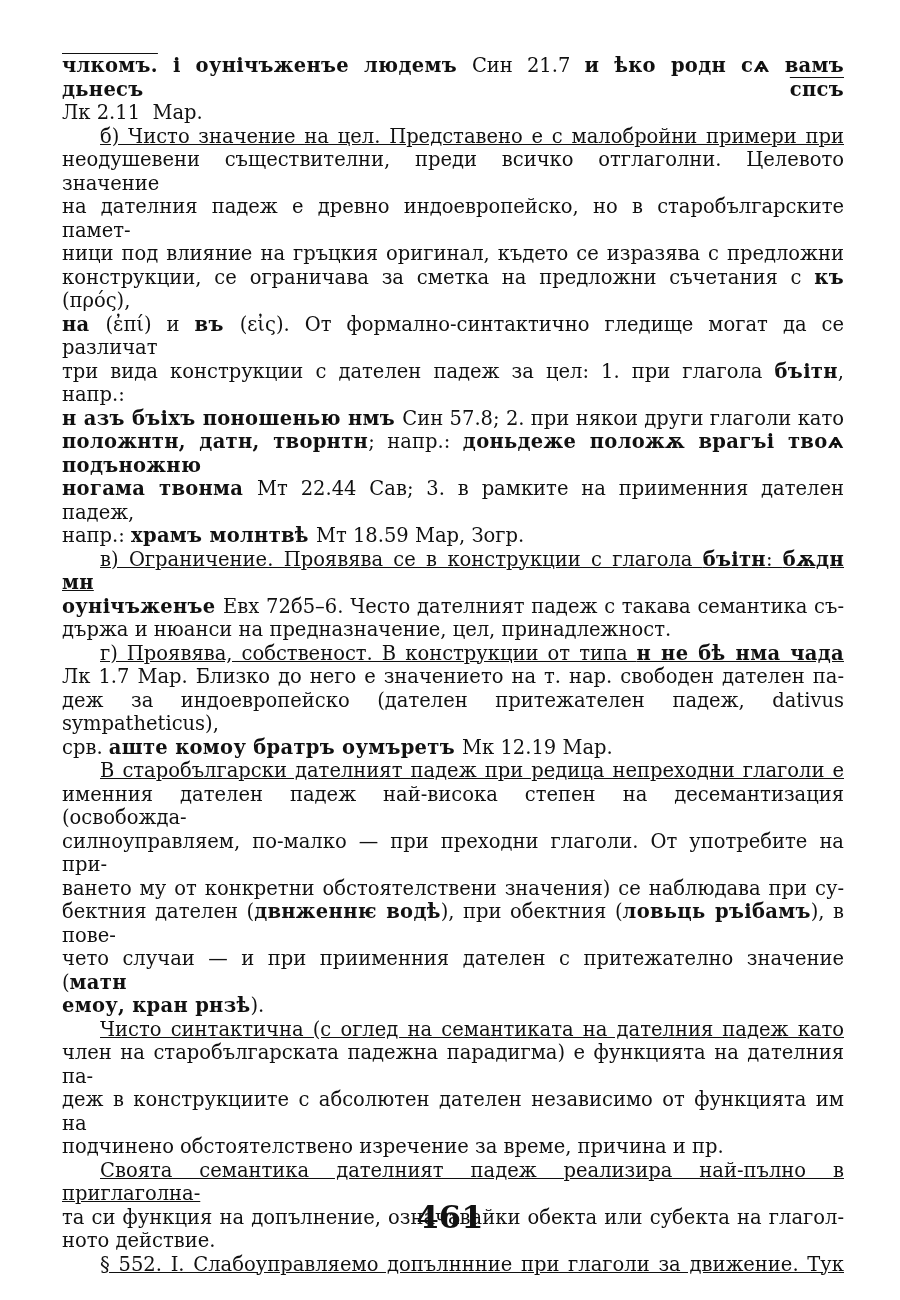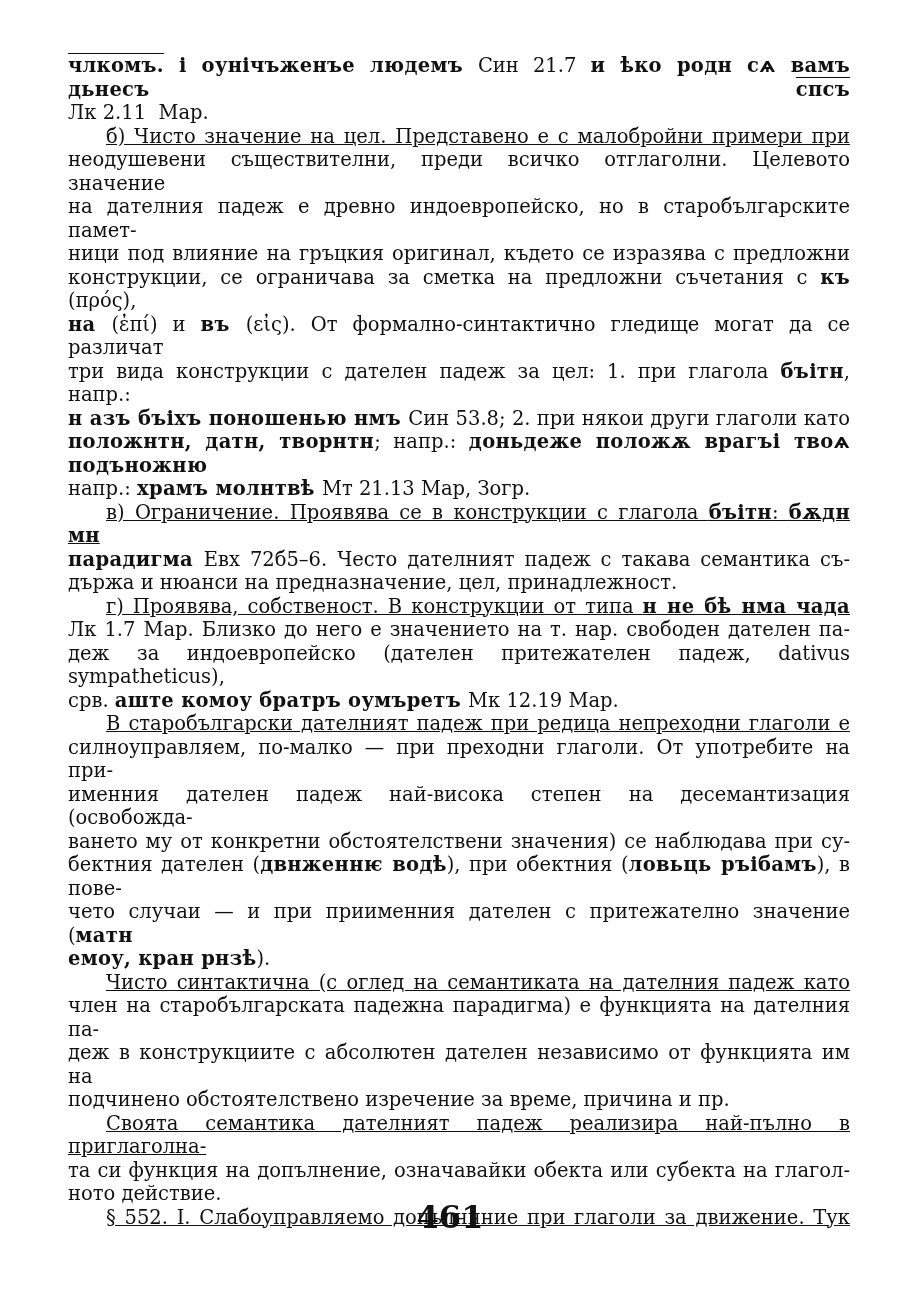"члкомъ. і оунічъженъе людемъ Син" .text-block { left: 68px -> 62px }
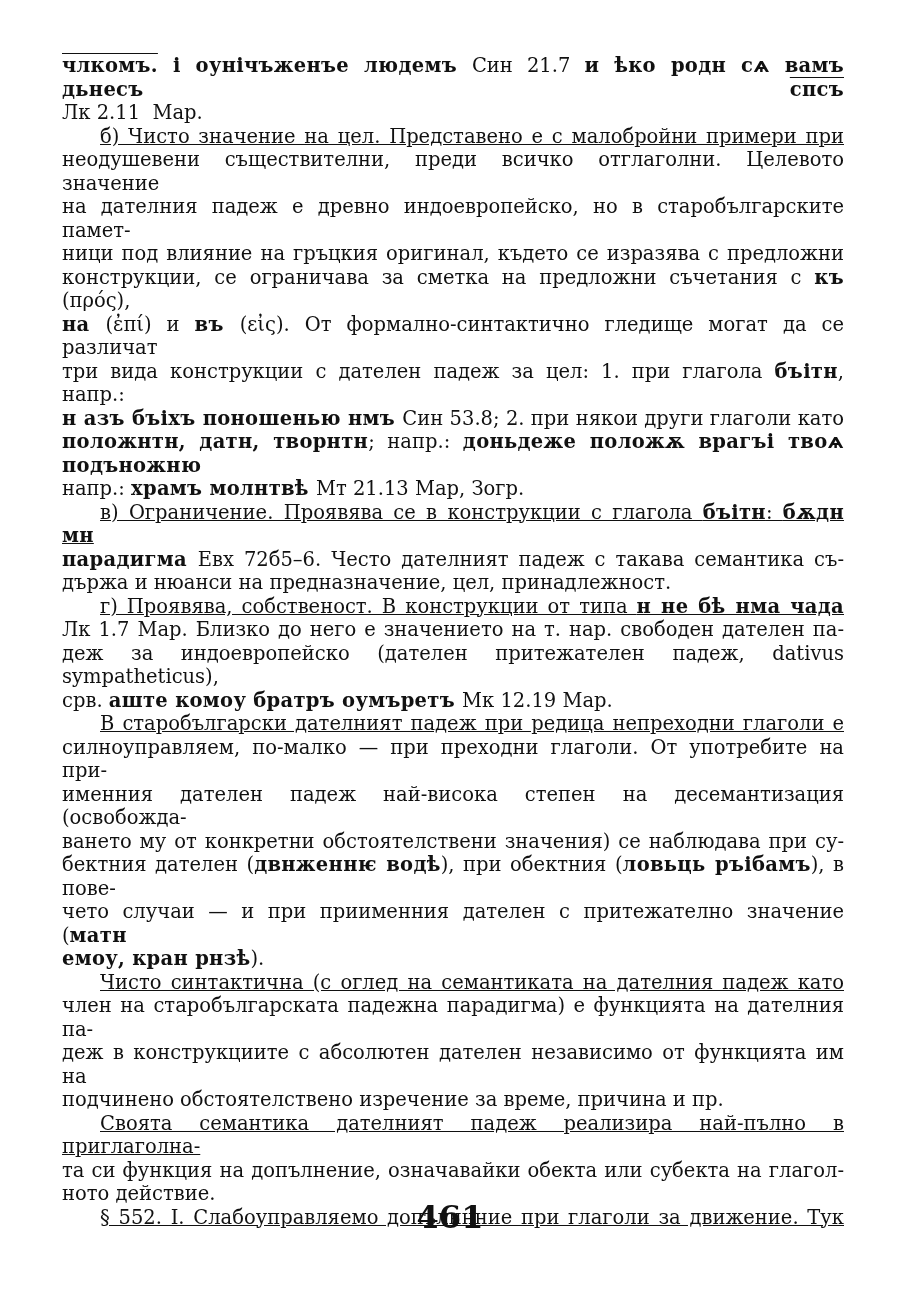"Син 53.8; 2. при някои" span.seg { text: 53.8 -> 57.8 }
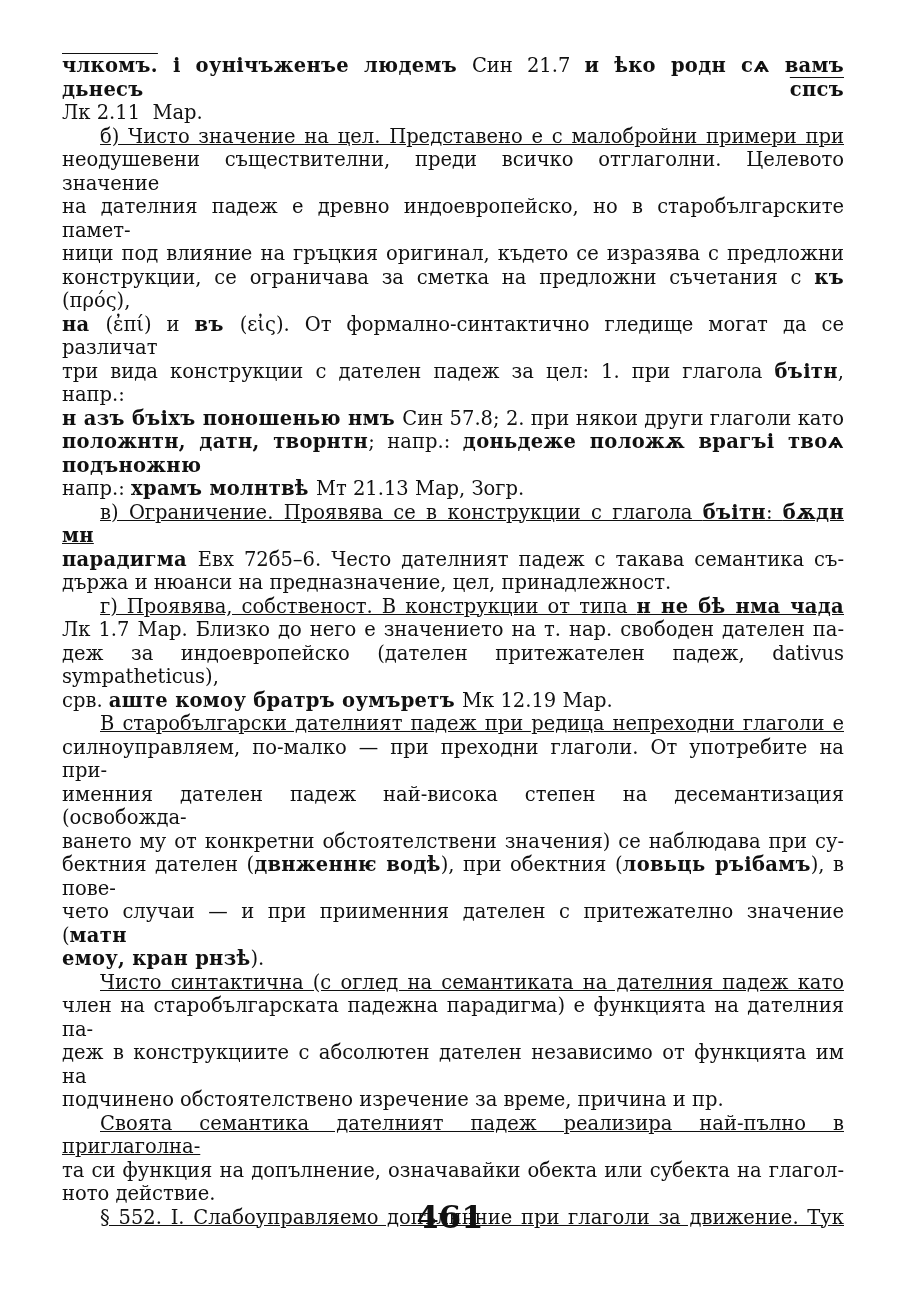"ногама твонма Мт 22.44 Сав;" div.line { html: none -> <div><span>ногама твонма </span><span>Мт 22.44 Сав; 3. в рамките на приименния дателен падеж,</span></div> }
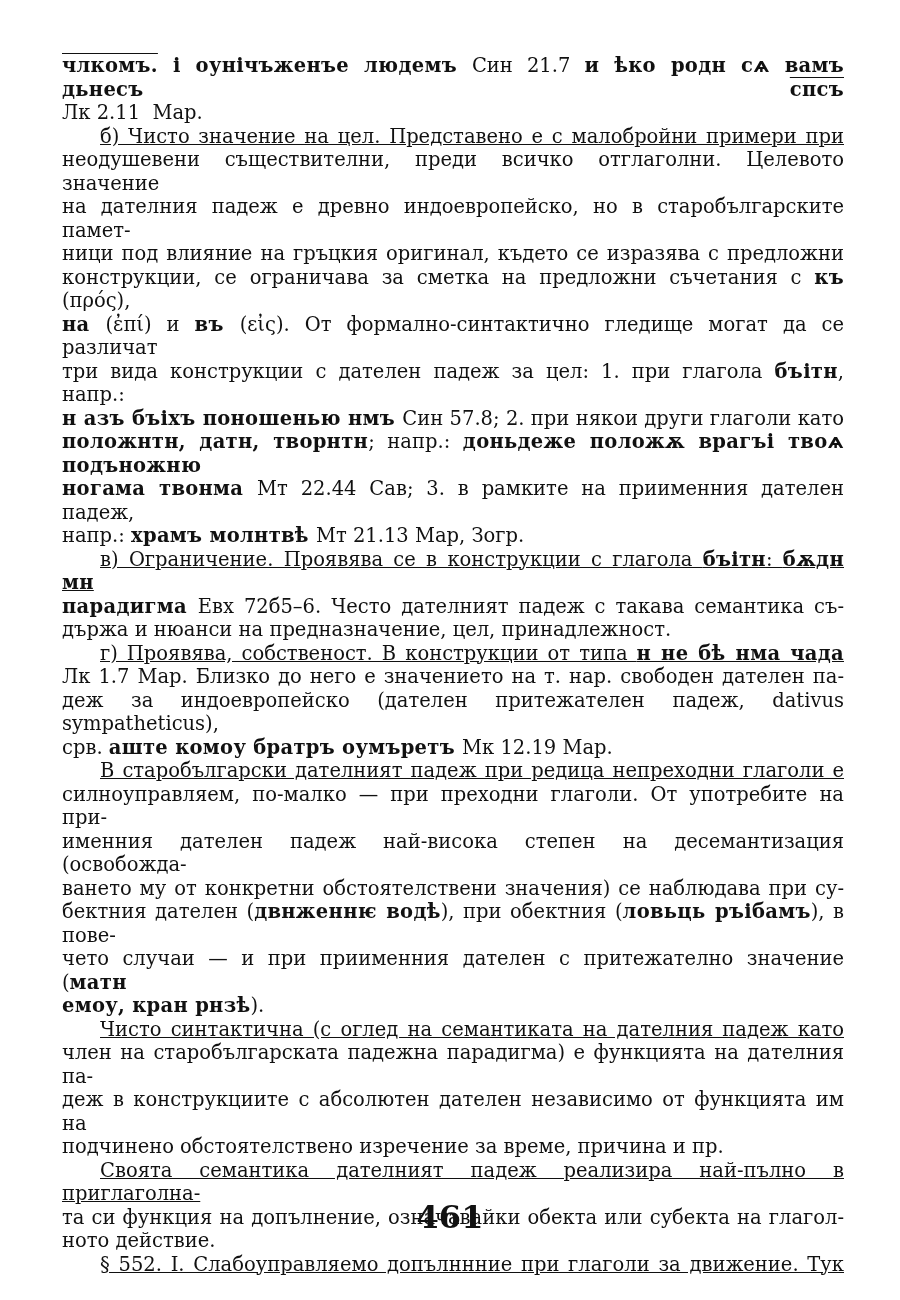"Мт 21.13 Мар, Зогр." span.seg { text: 21.13 -> 18.59 }
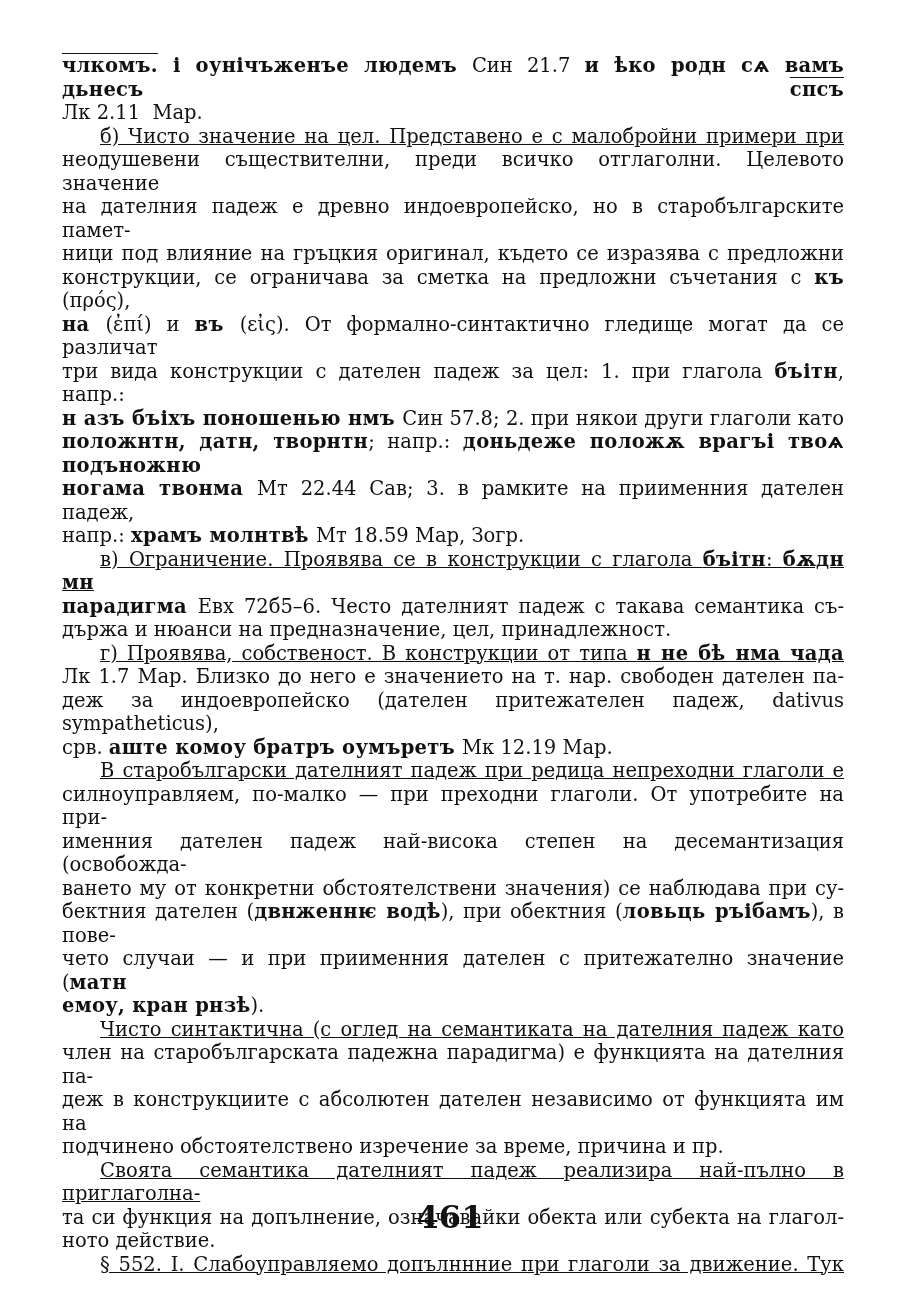"парадигма" span.seg { text: парадигма -> оунічъженъе }
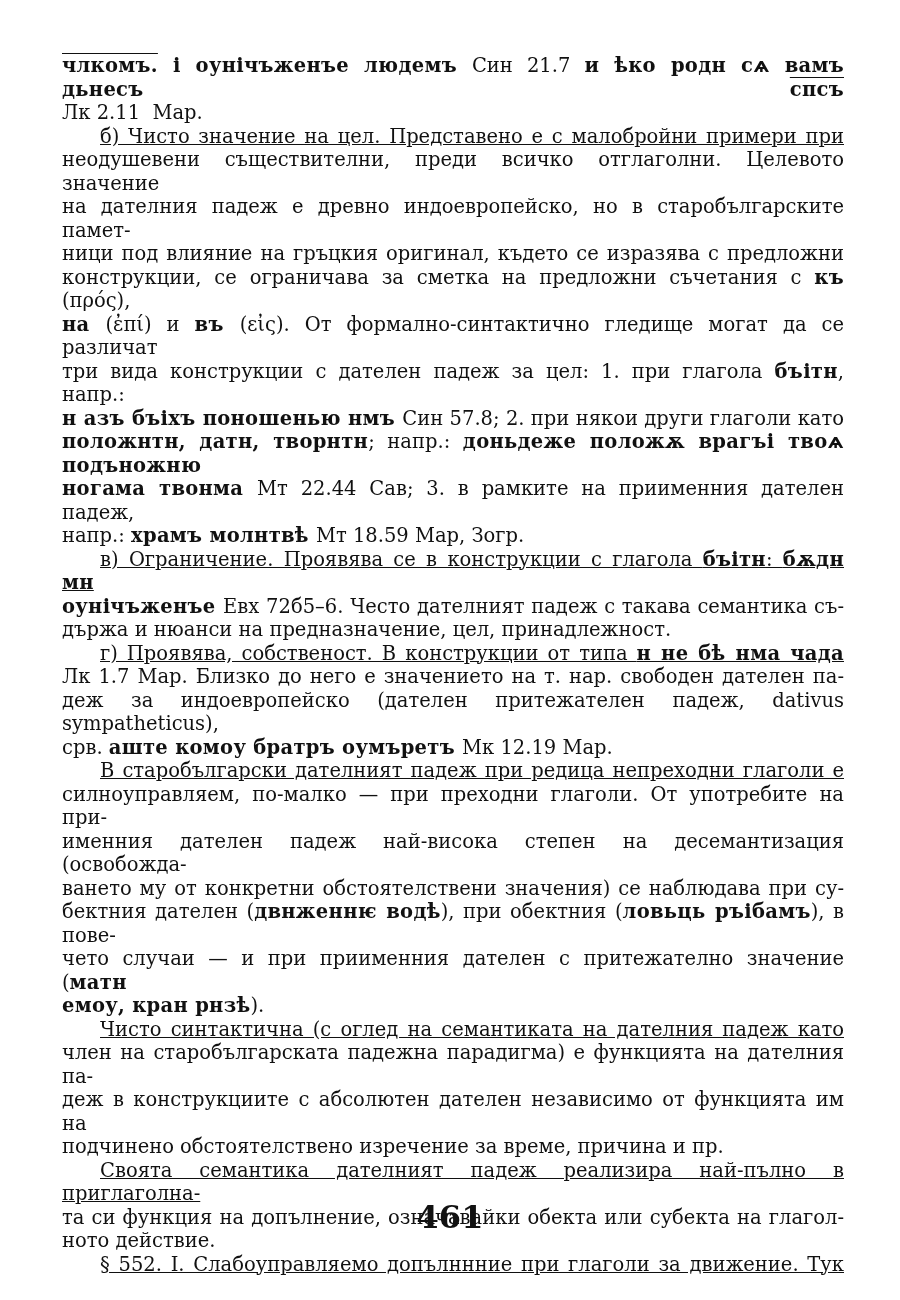"силноуправляем, по-малко — при преходни" div.line { order: before "именния дателен падеж най-висока степен" -> after "именния дателен падеж най-висока степен" }
